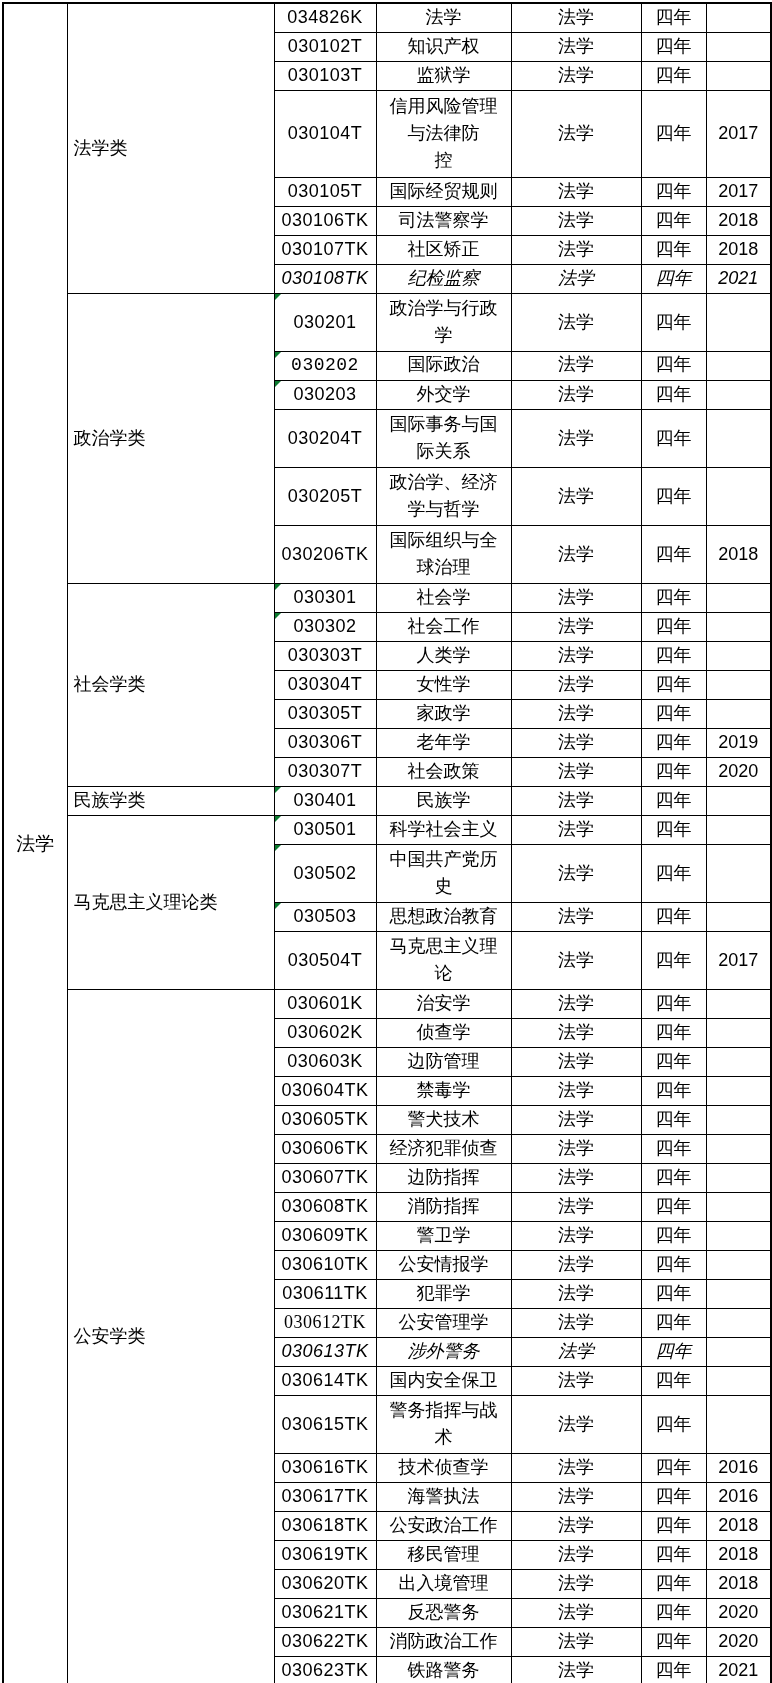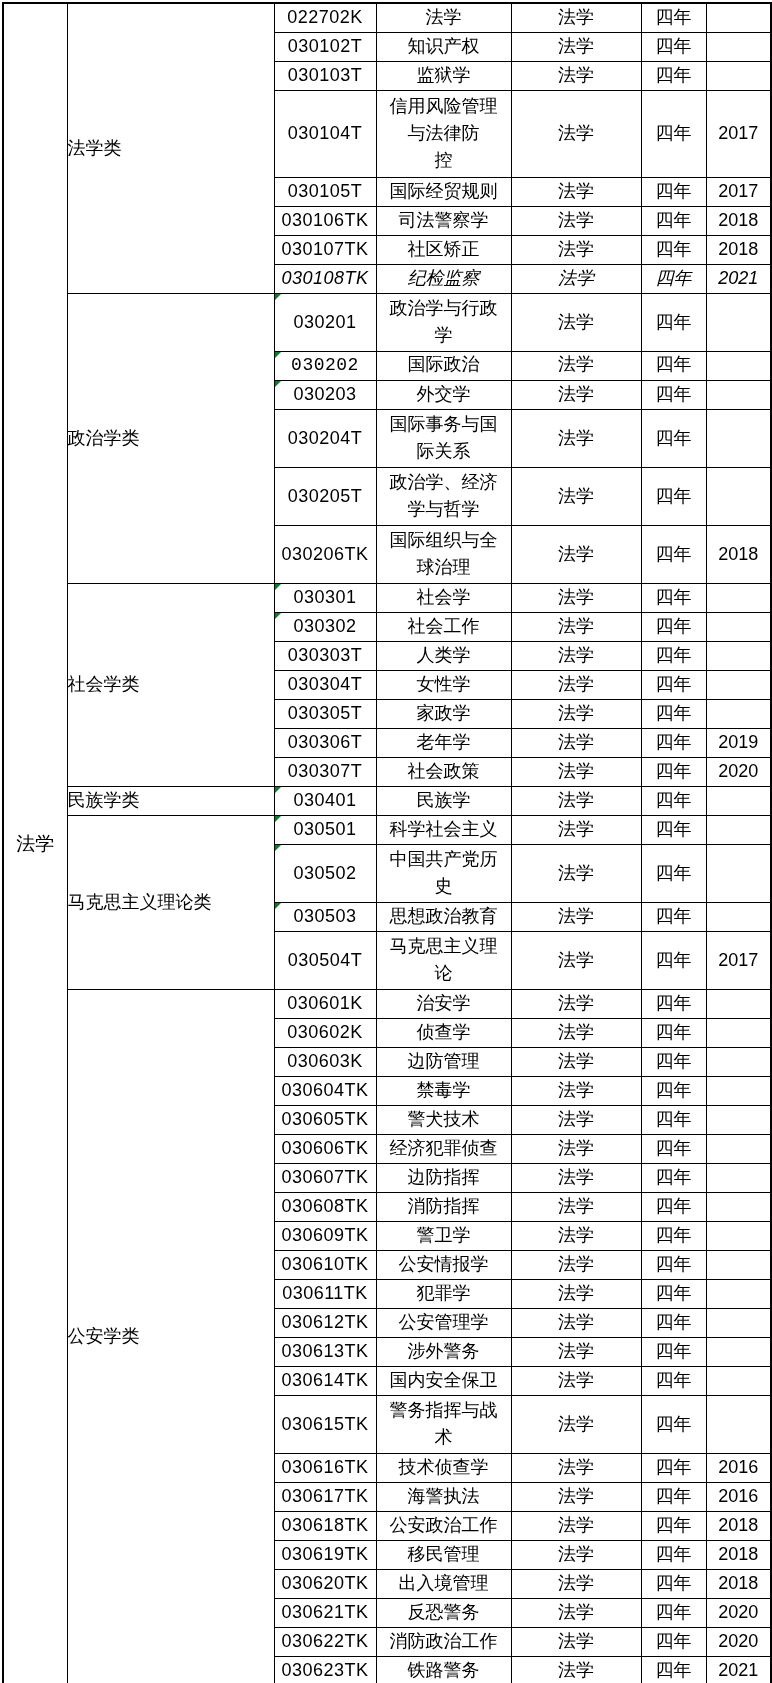"022702K" td.code { text: 022702K -> 034826K }
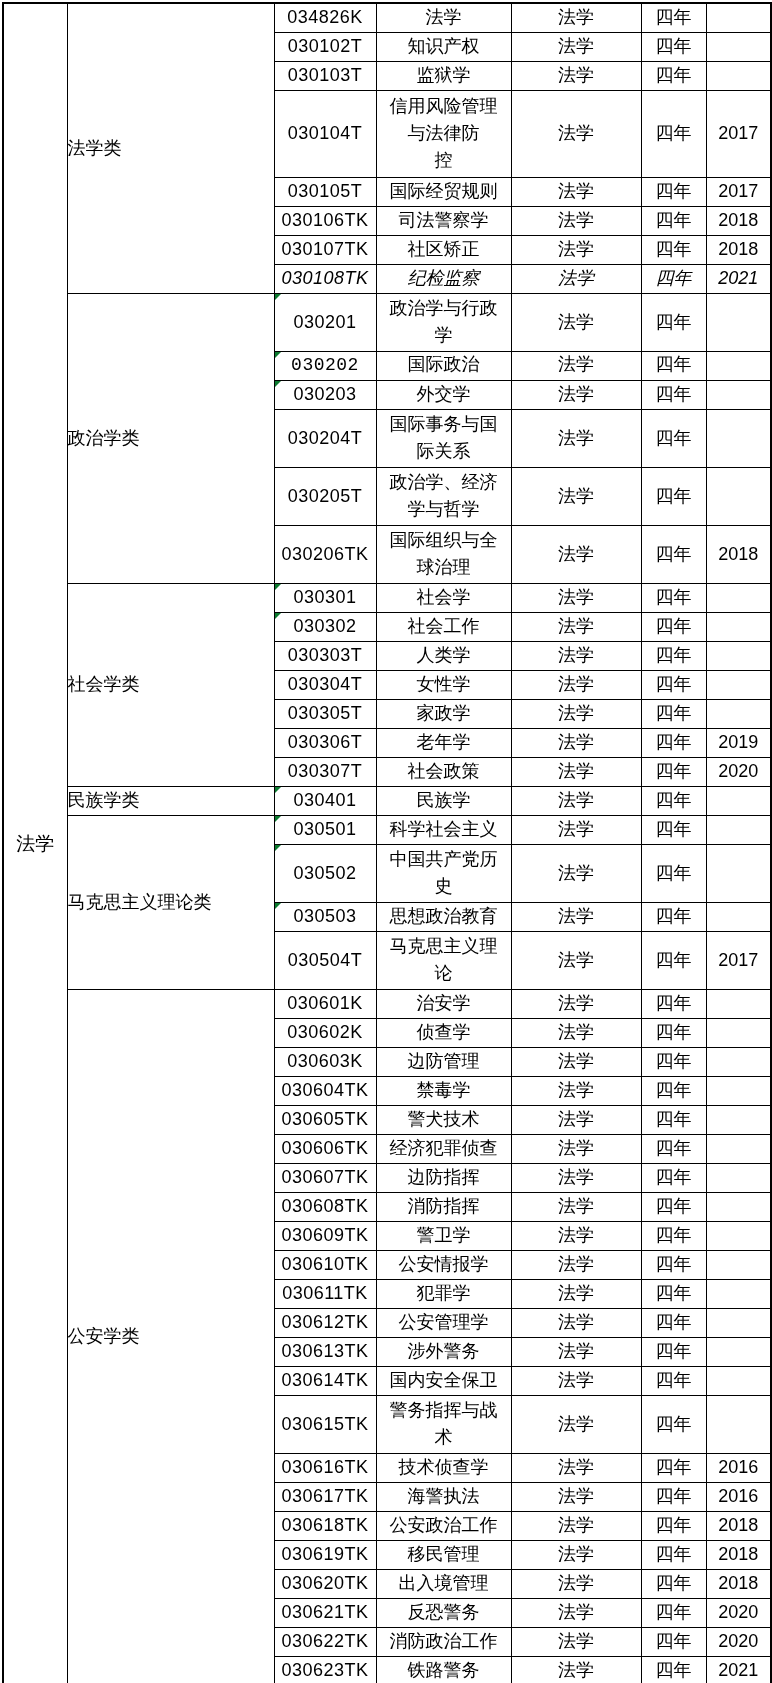"法学类" td.cat { padding-left: 0 -> 6px }
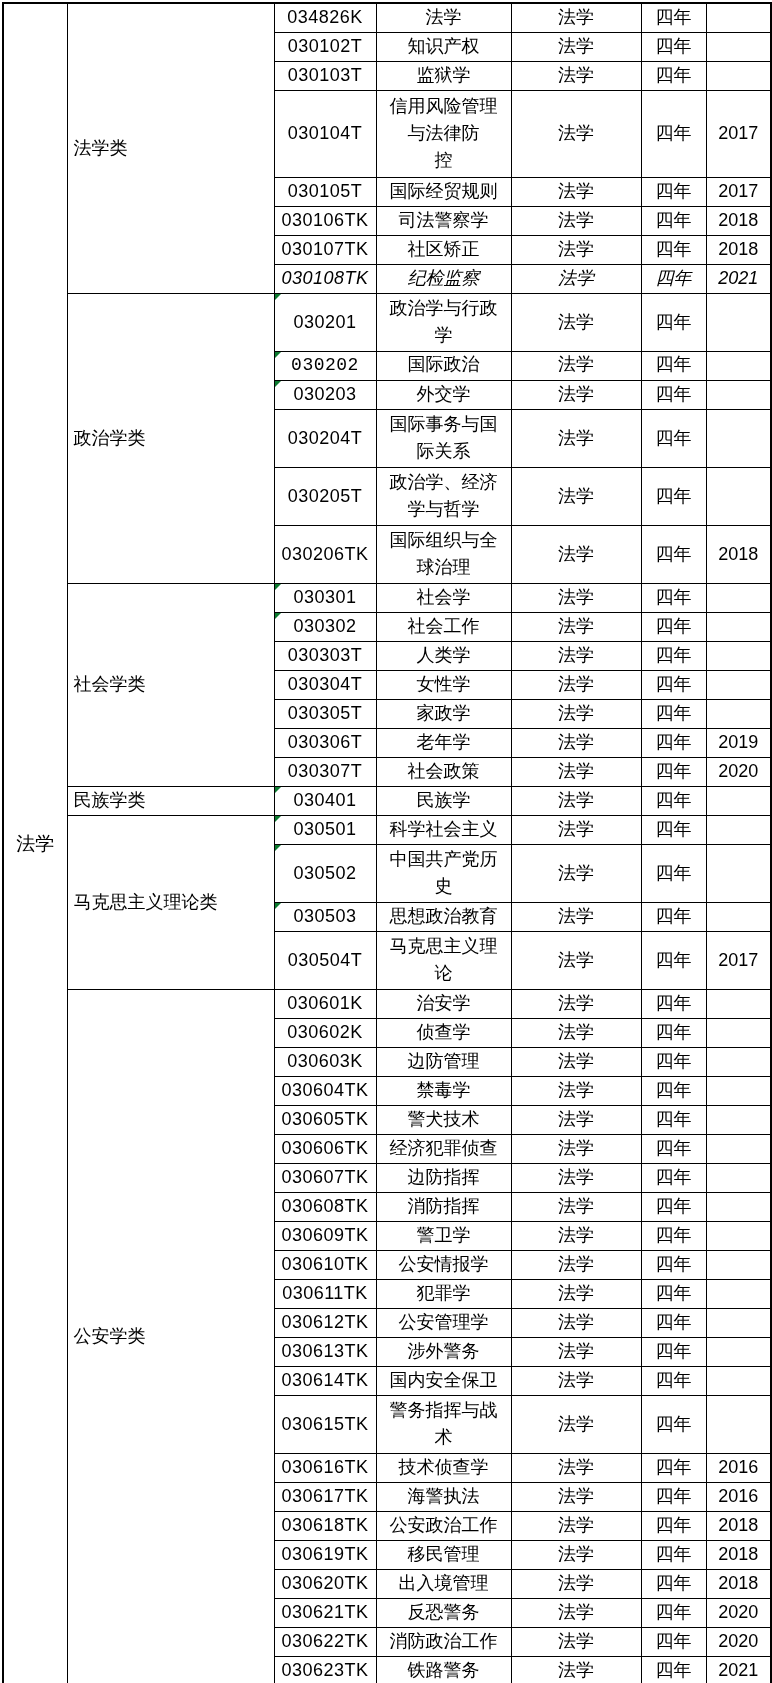"030612TK" tr { font-family: none -> Liberation Serif, serif }
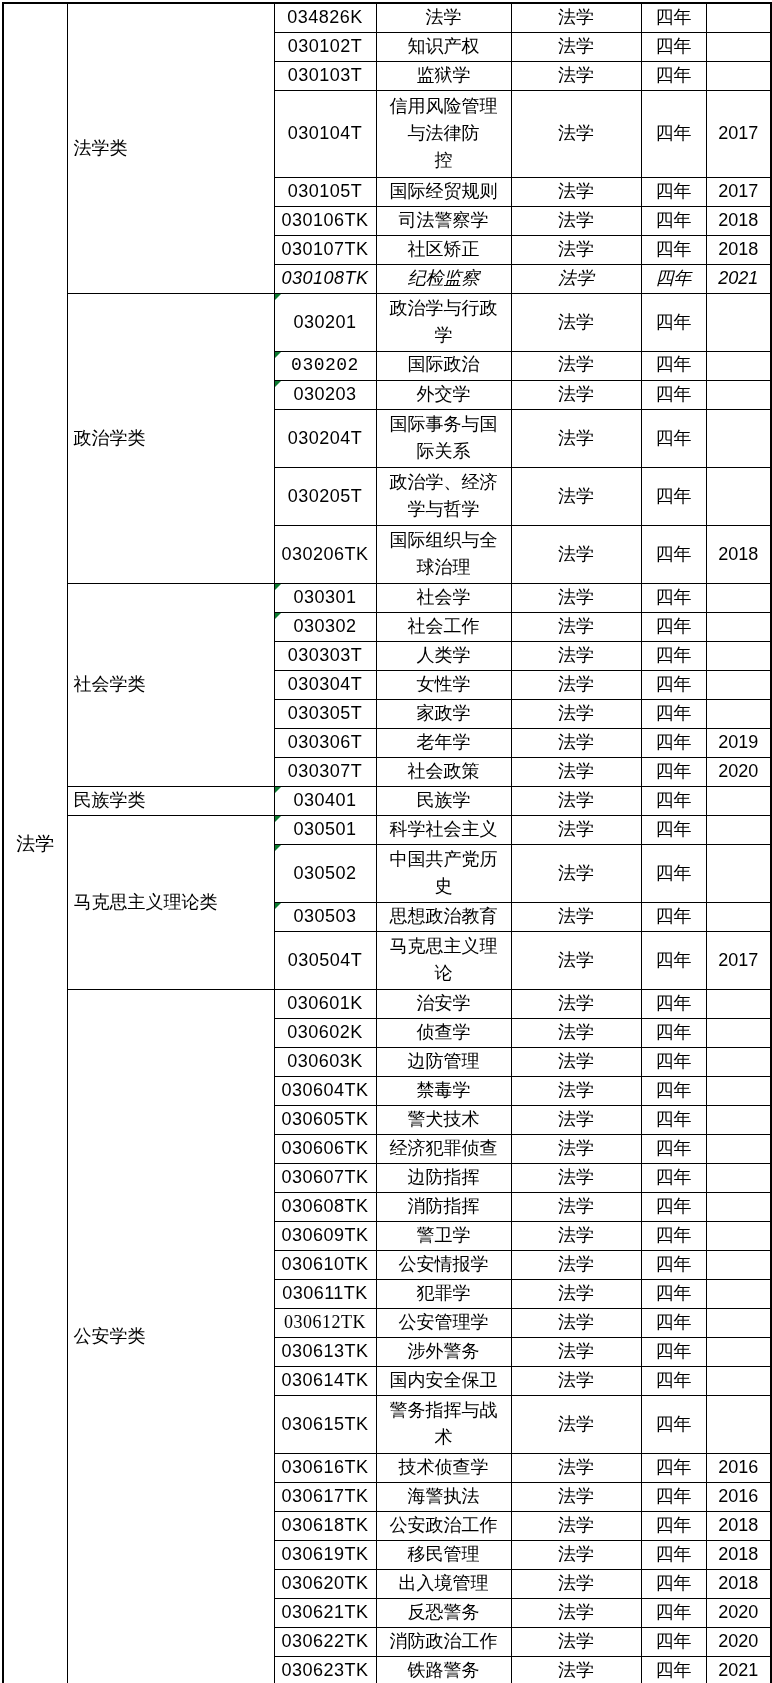"030613TK" tr { font-style: none -> italic }
